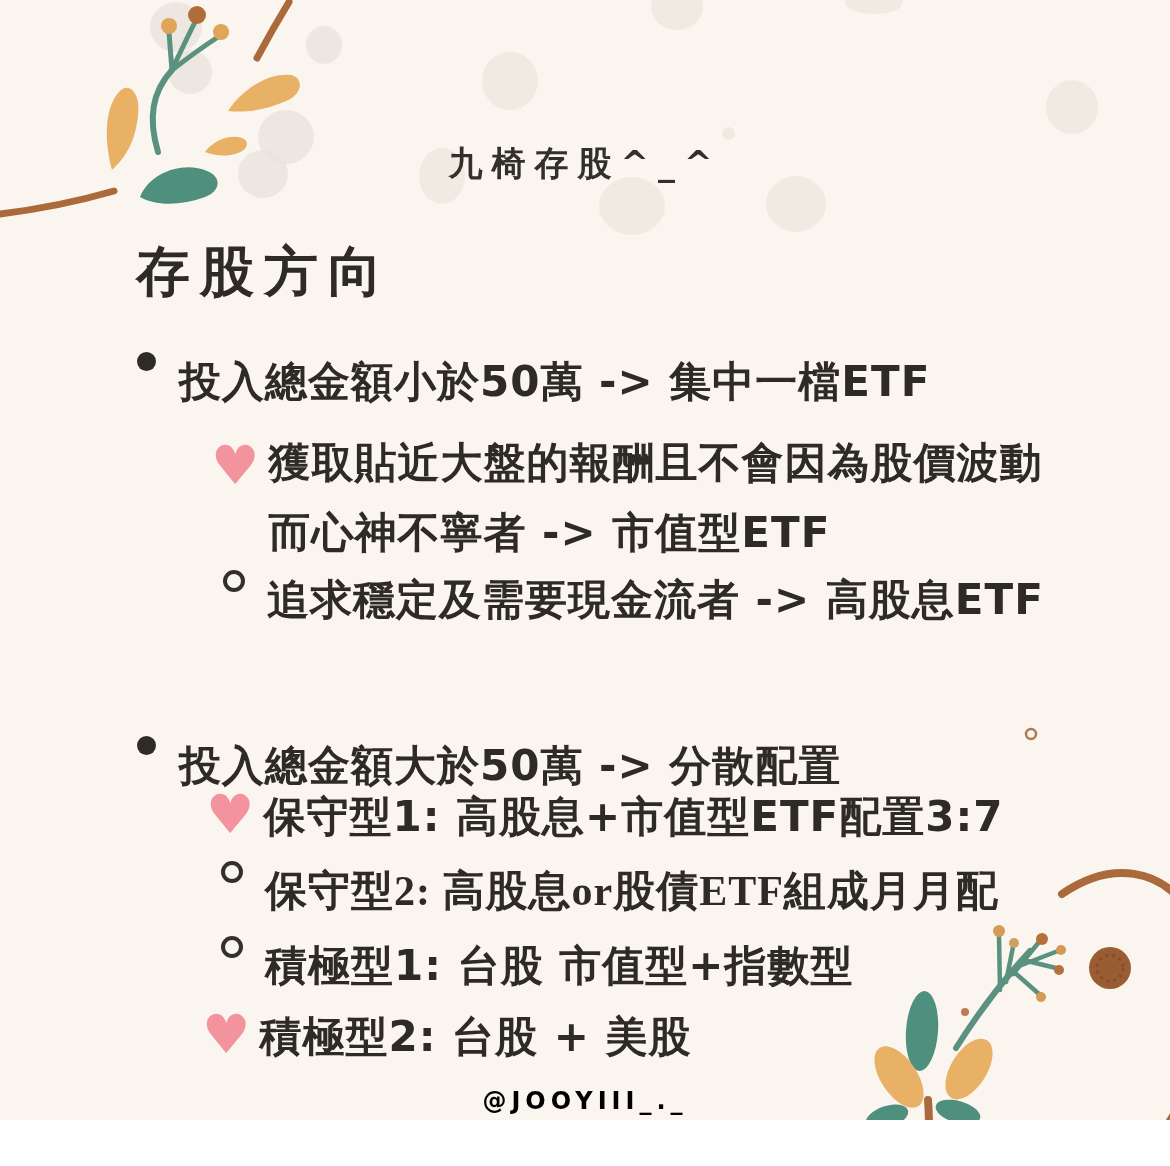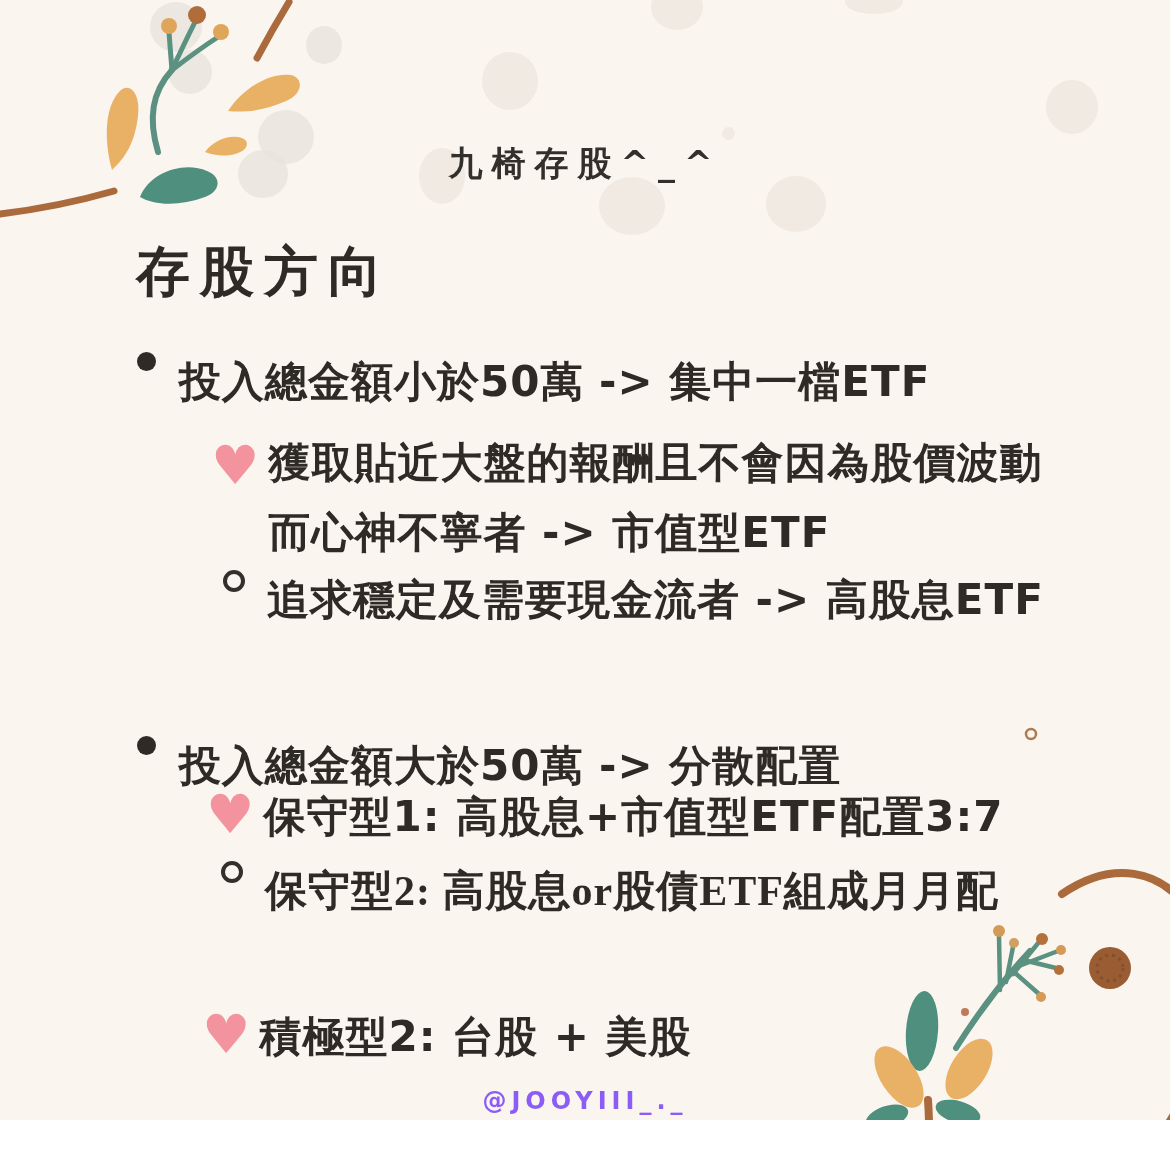"積極型1: 台股 市值型+指數型" div.row { html: none -> <div> <span></span> <span>積極型1: 台股 市值型+指數型</span> </div> }
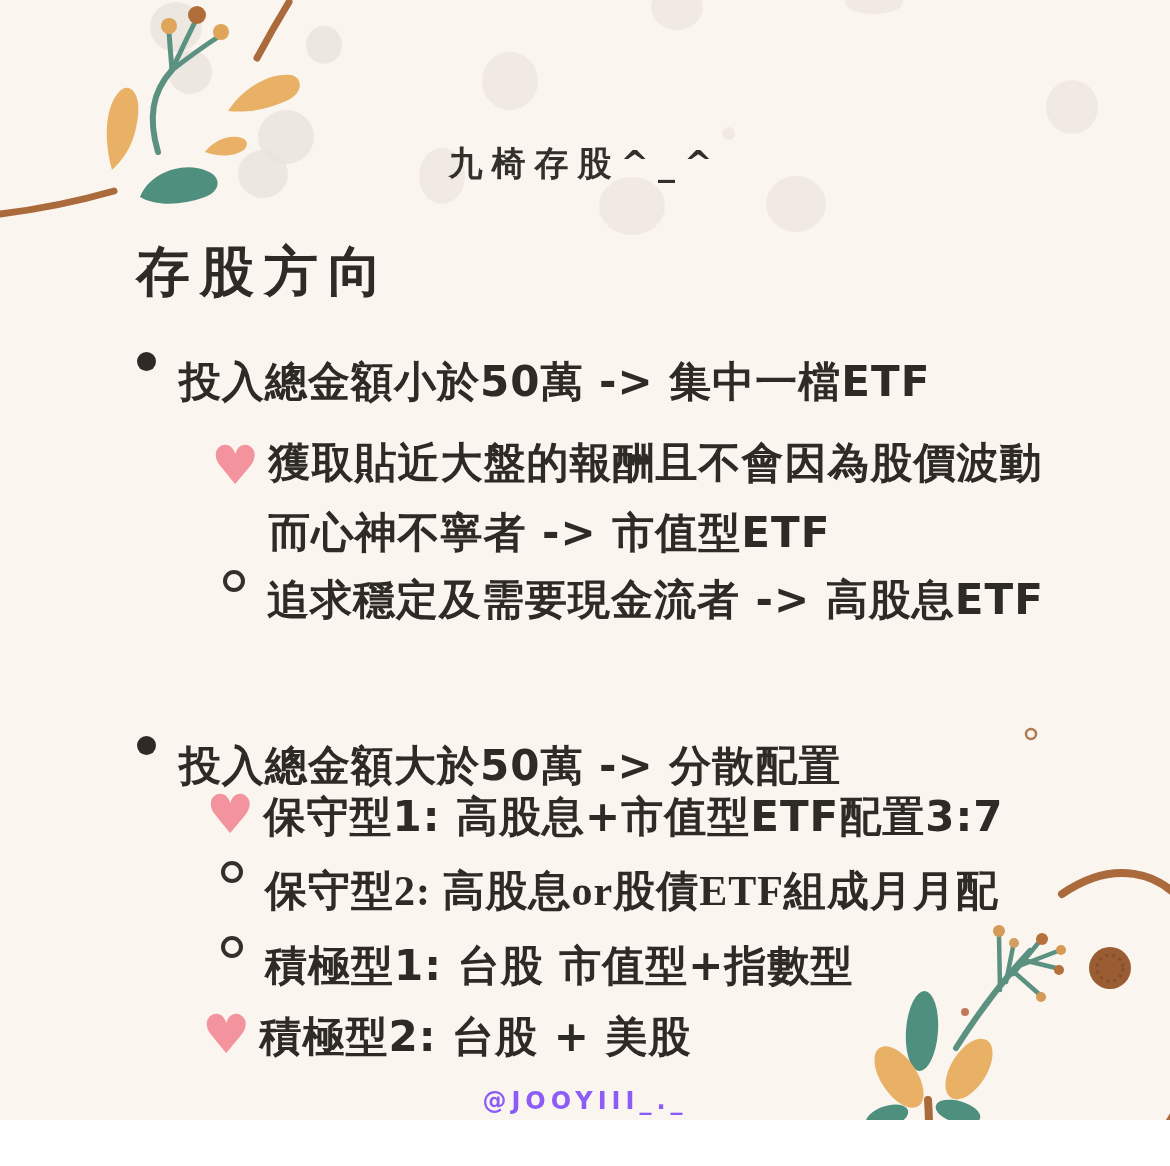"@JOOYIII_._" .footer { color: #8b5cf6 -> #000000 }
